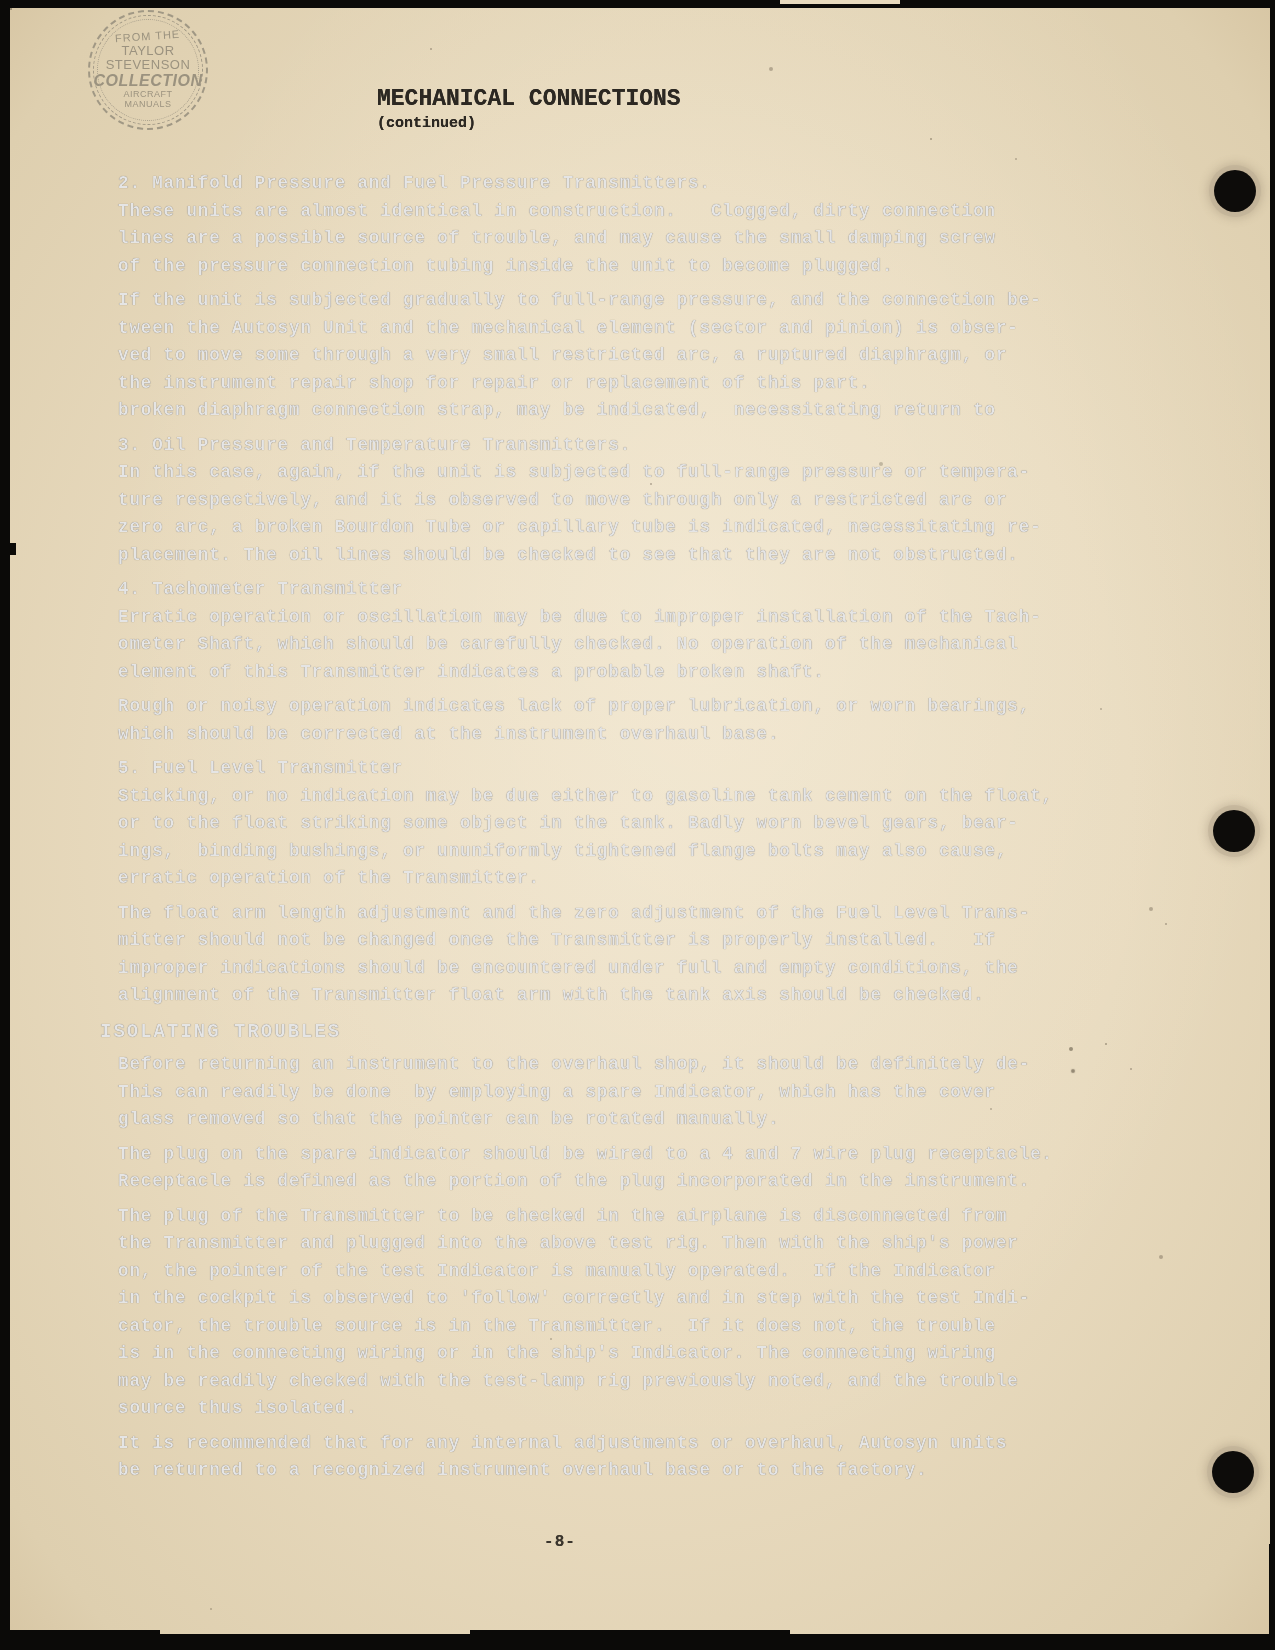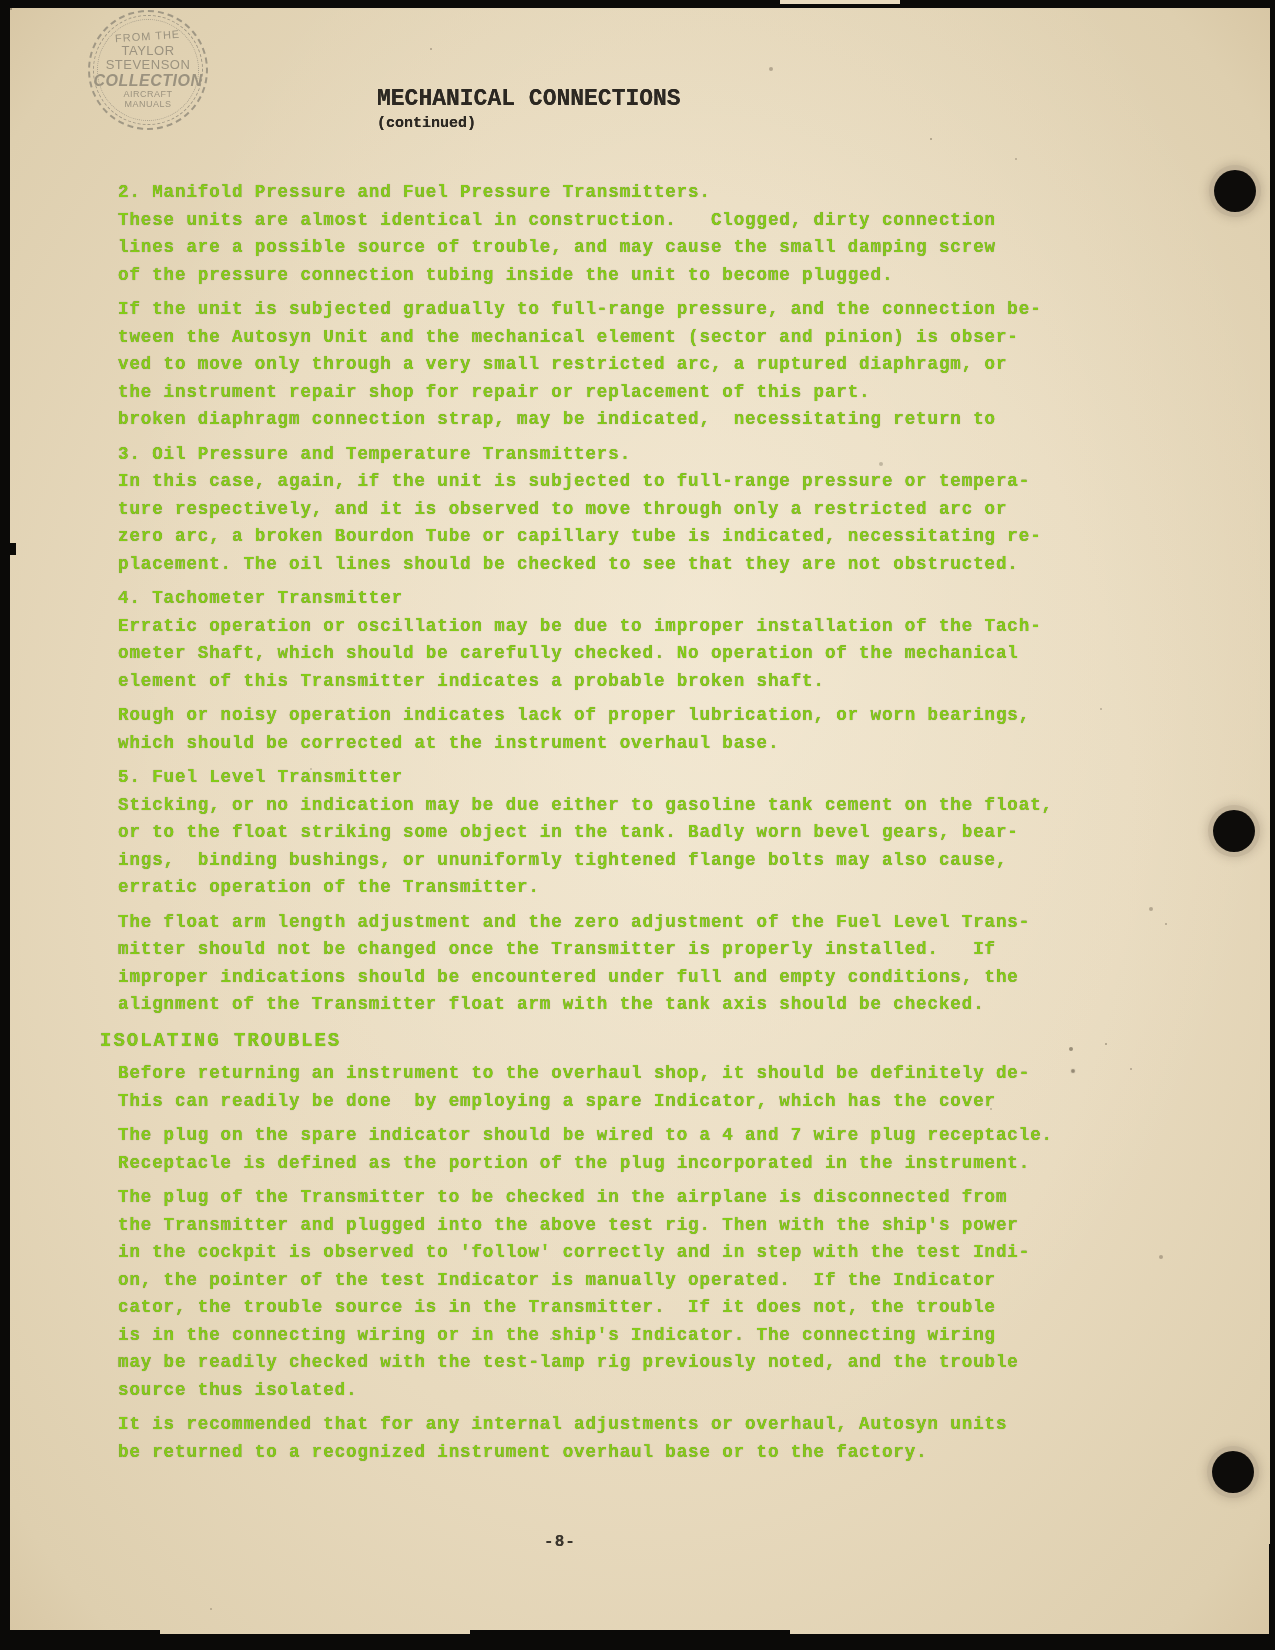"2. Manifold Pressure and Fuel" .body-text { color: #84cc16 -> #e5e5e5; top: 173px -> 164px }
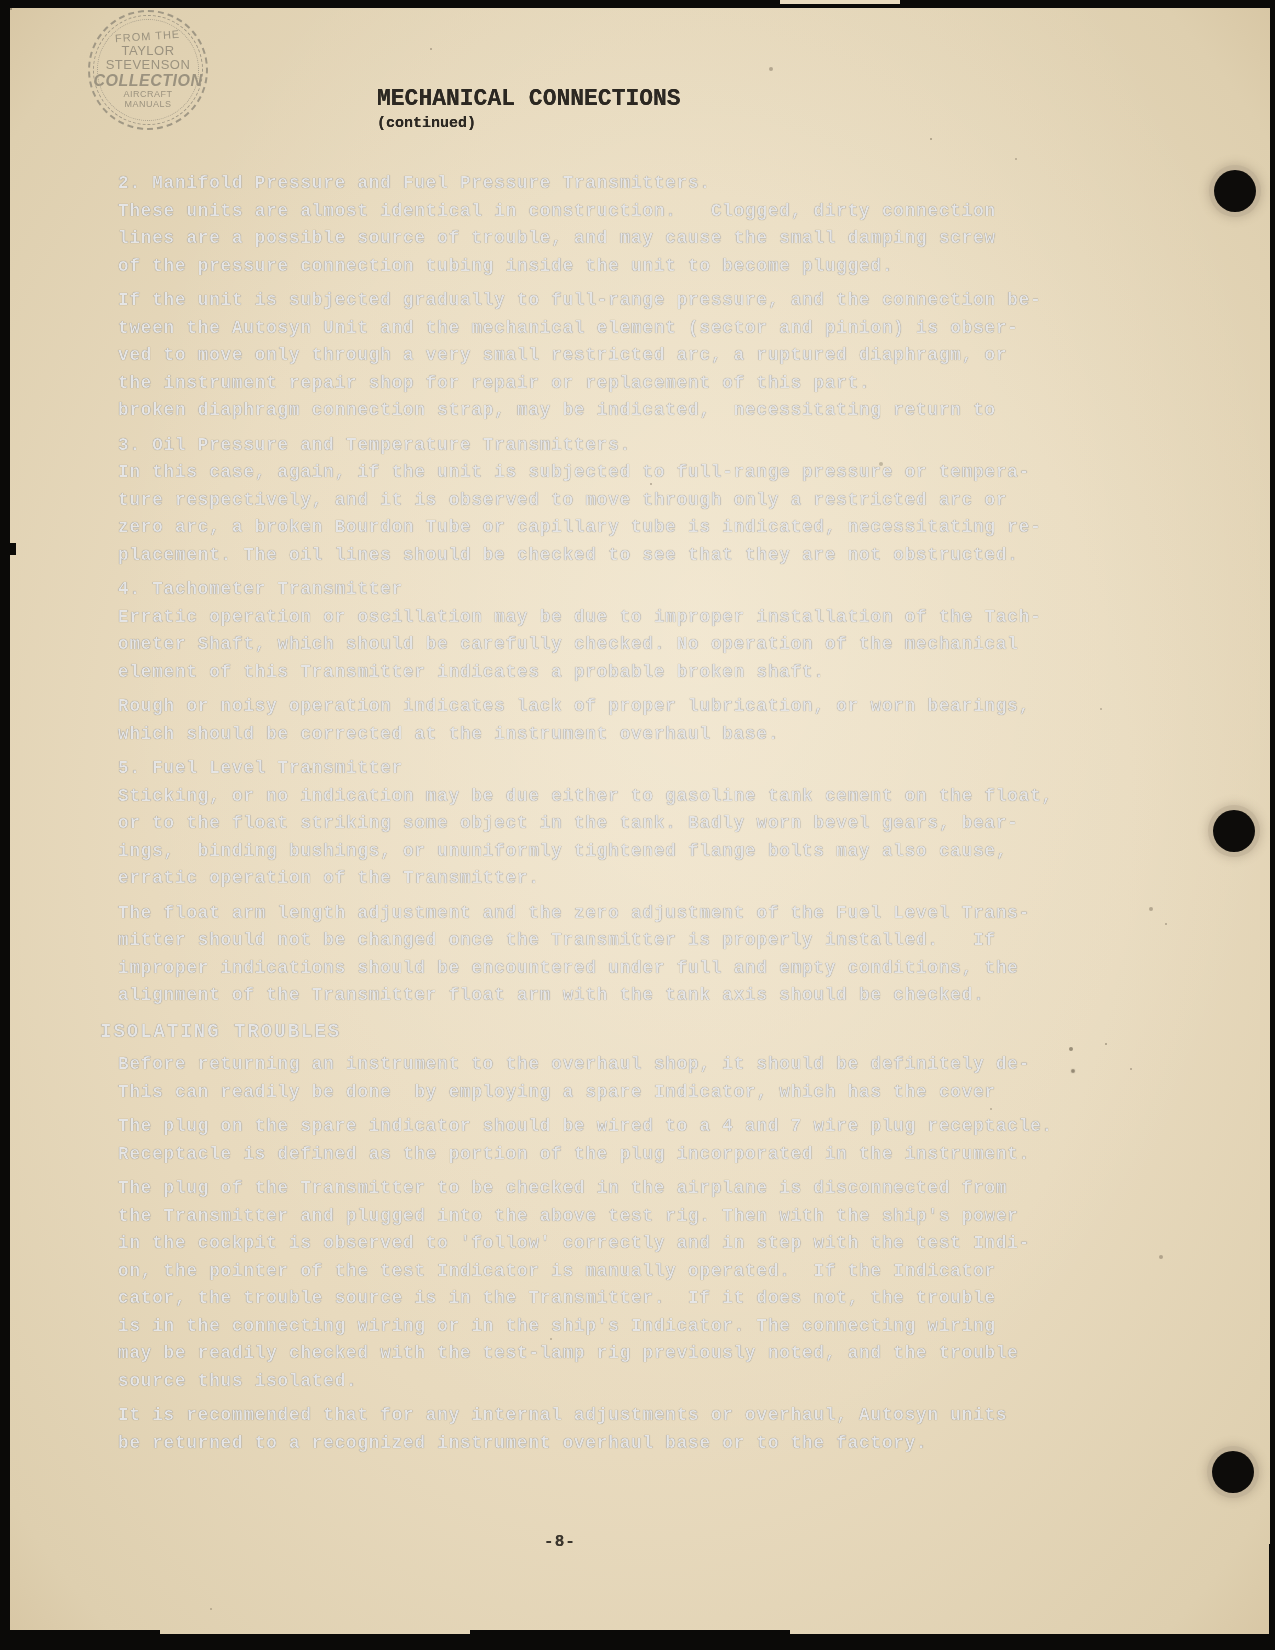"ved to move only through" div.ln { text: only -> some }
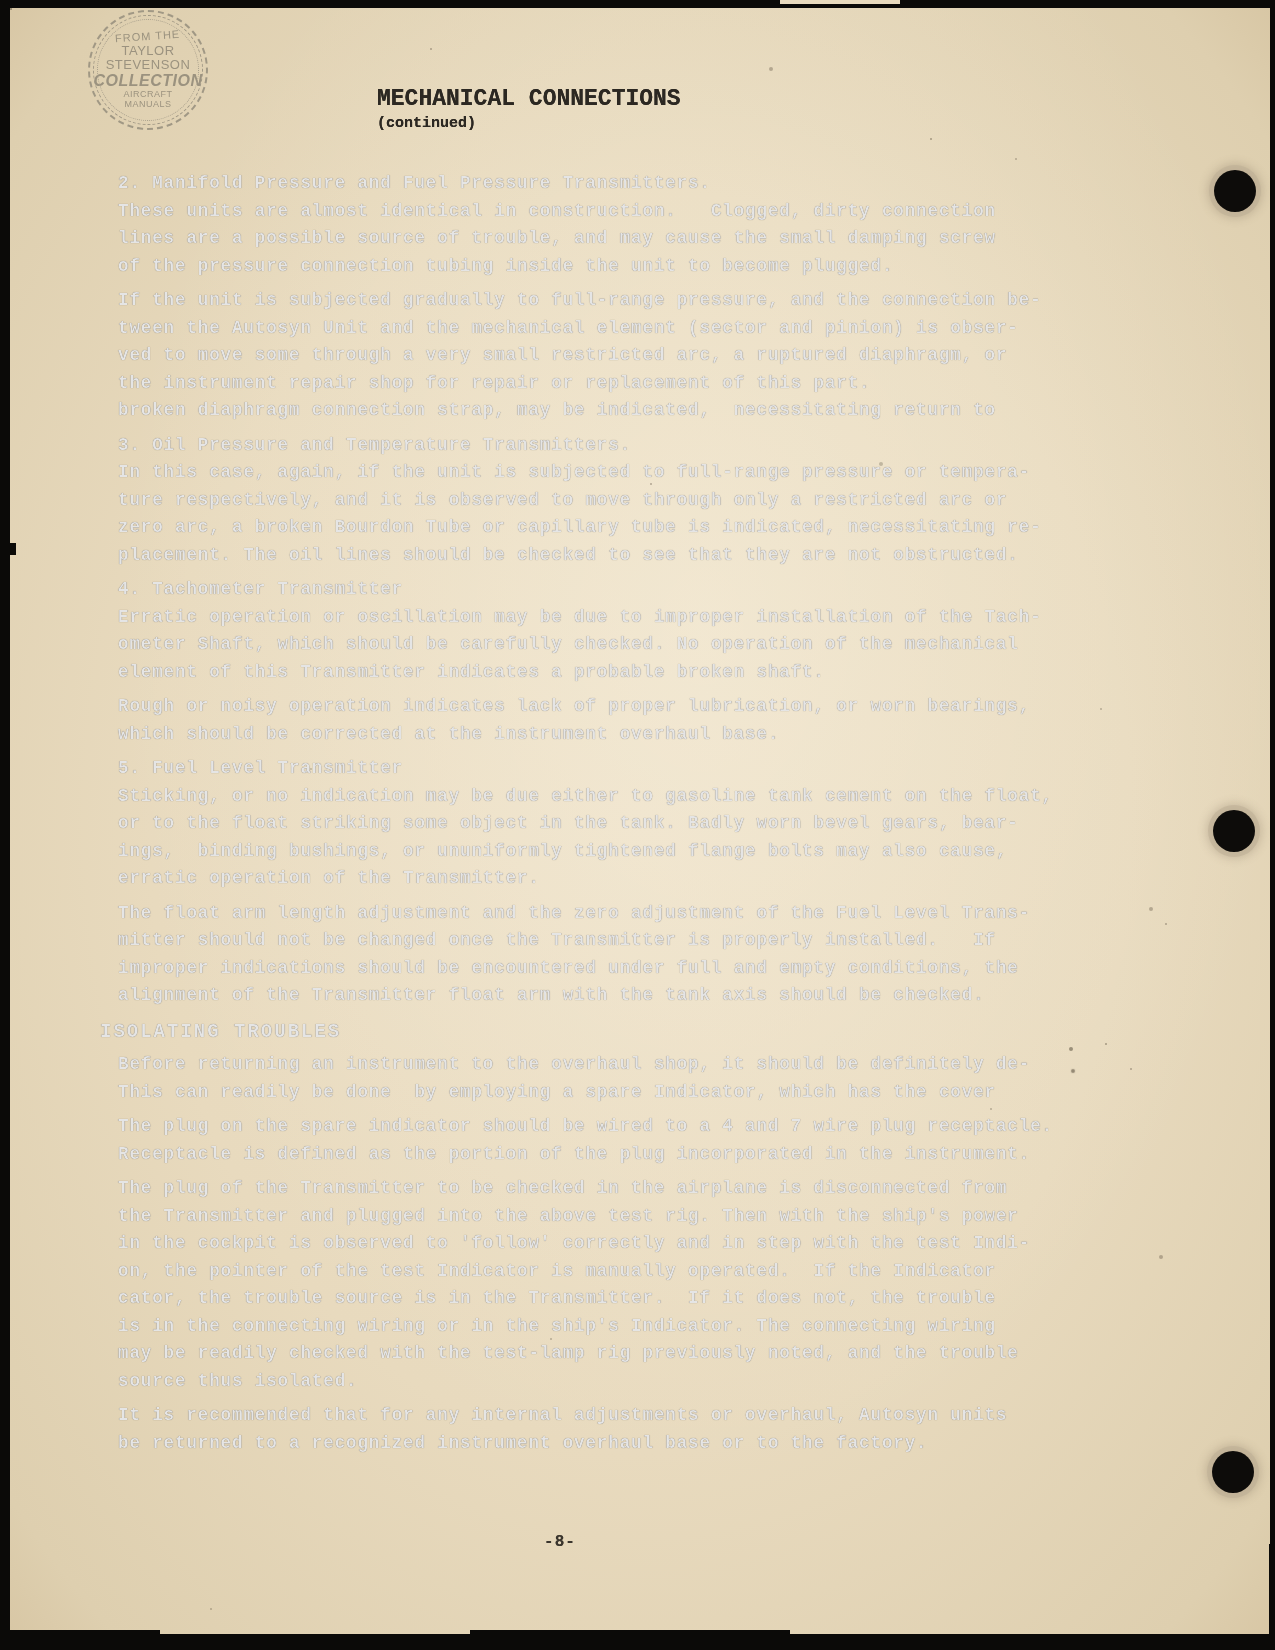"glass removed so that the" div.ln { html: none -> <div>glass removed so that the pointer can be rotated manually.</div> }
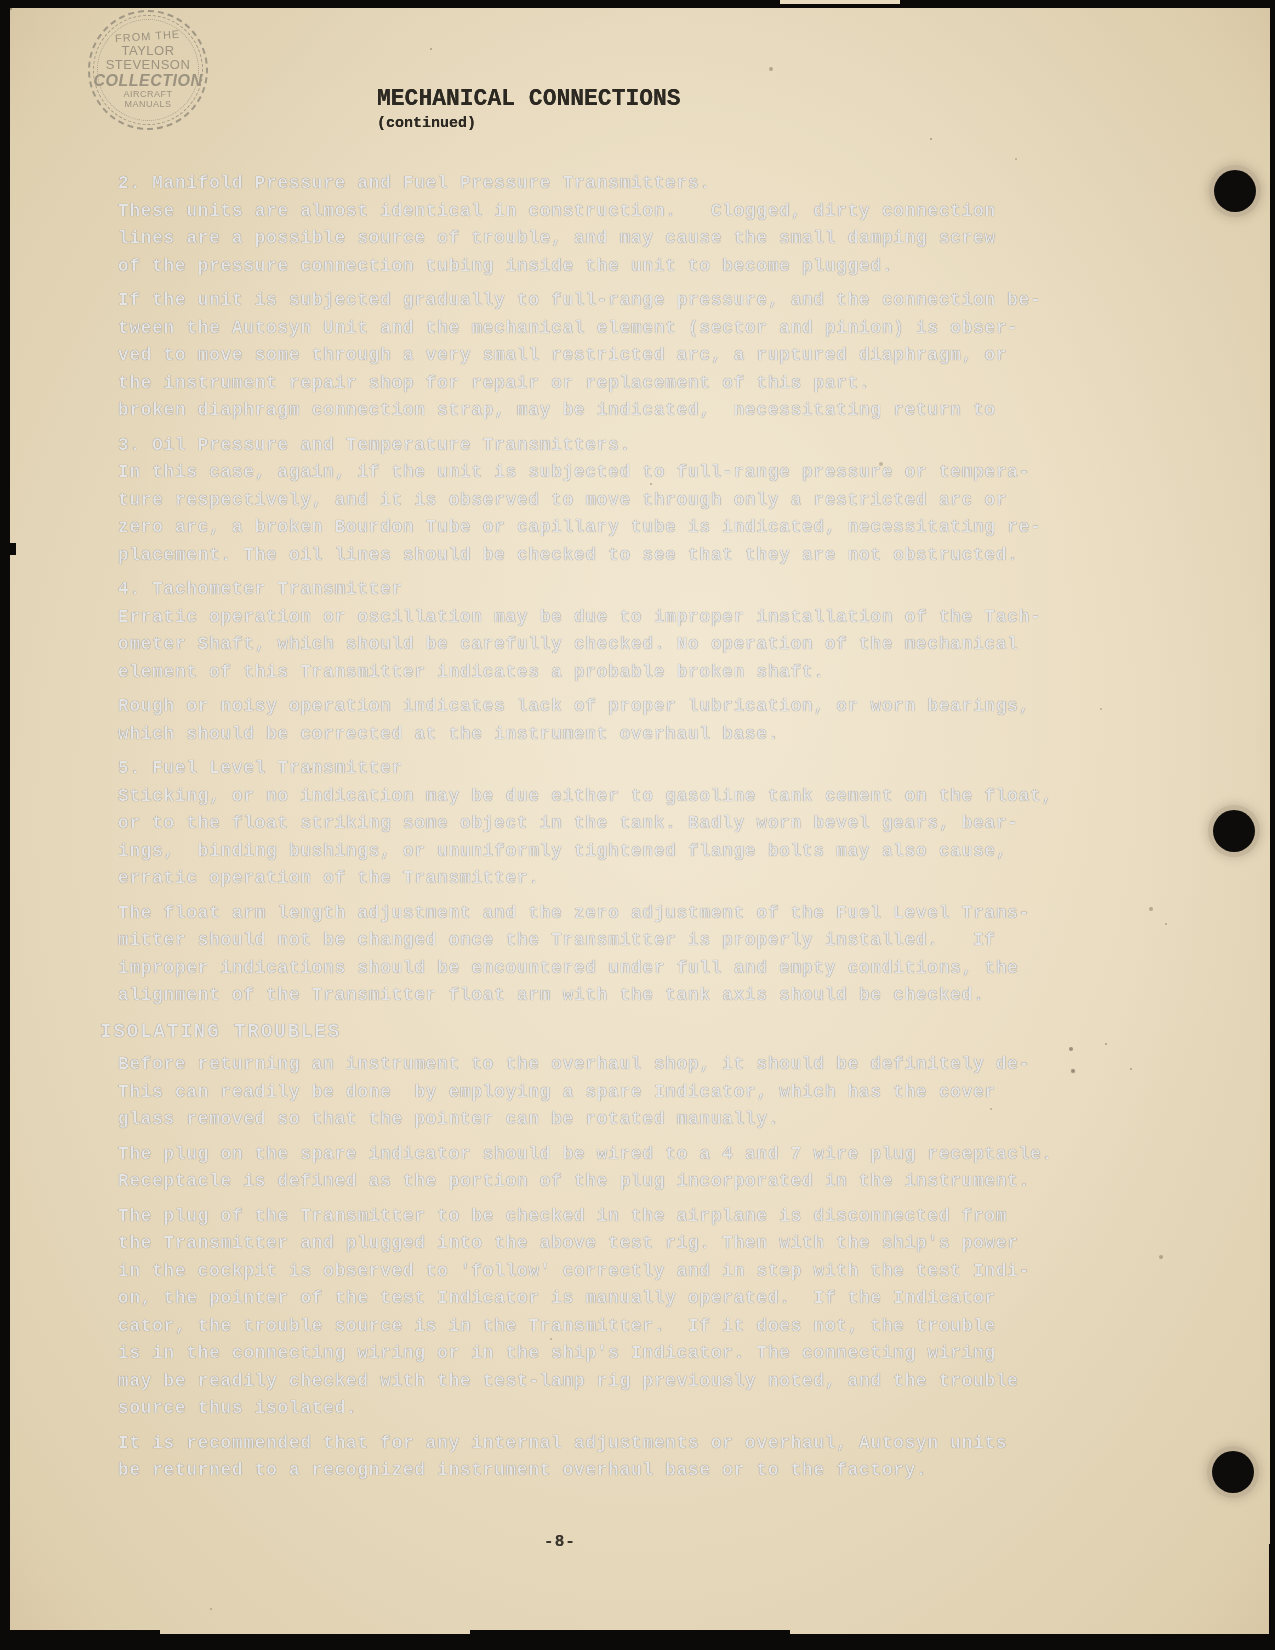"in the cockpit is observed" div.ln { order: before "on, the pointer of the" -> after "on, the pointer of the" }
